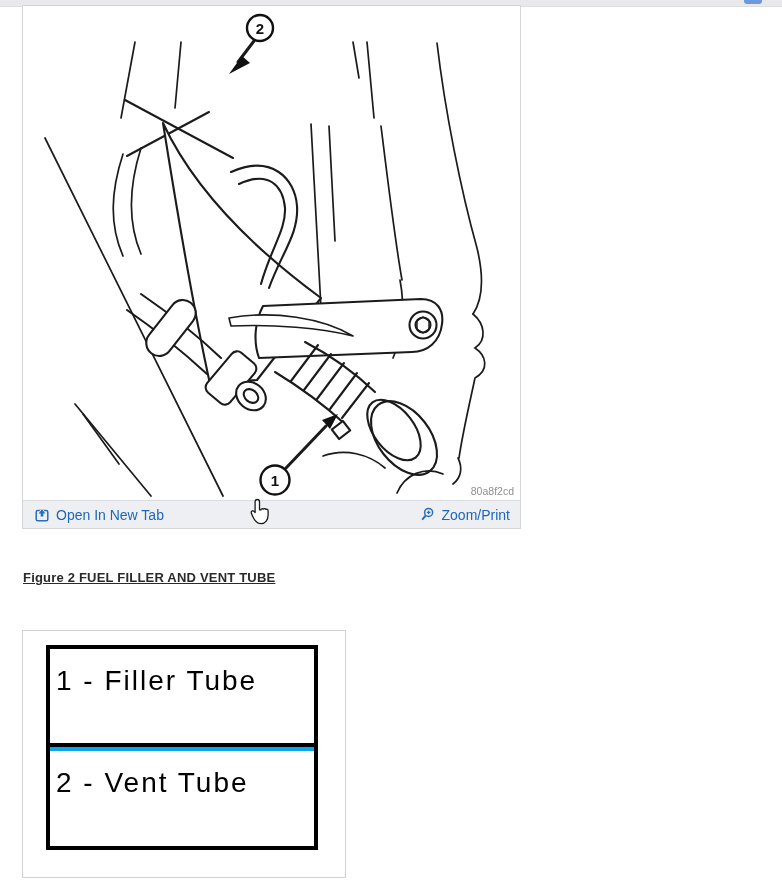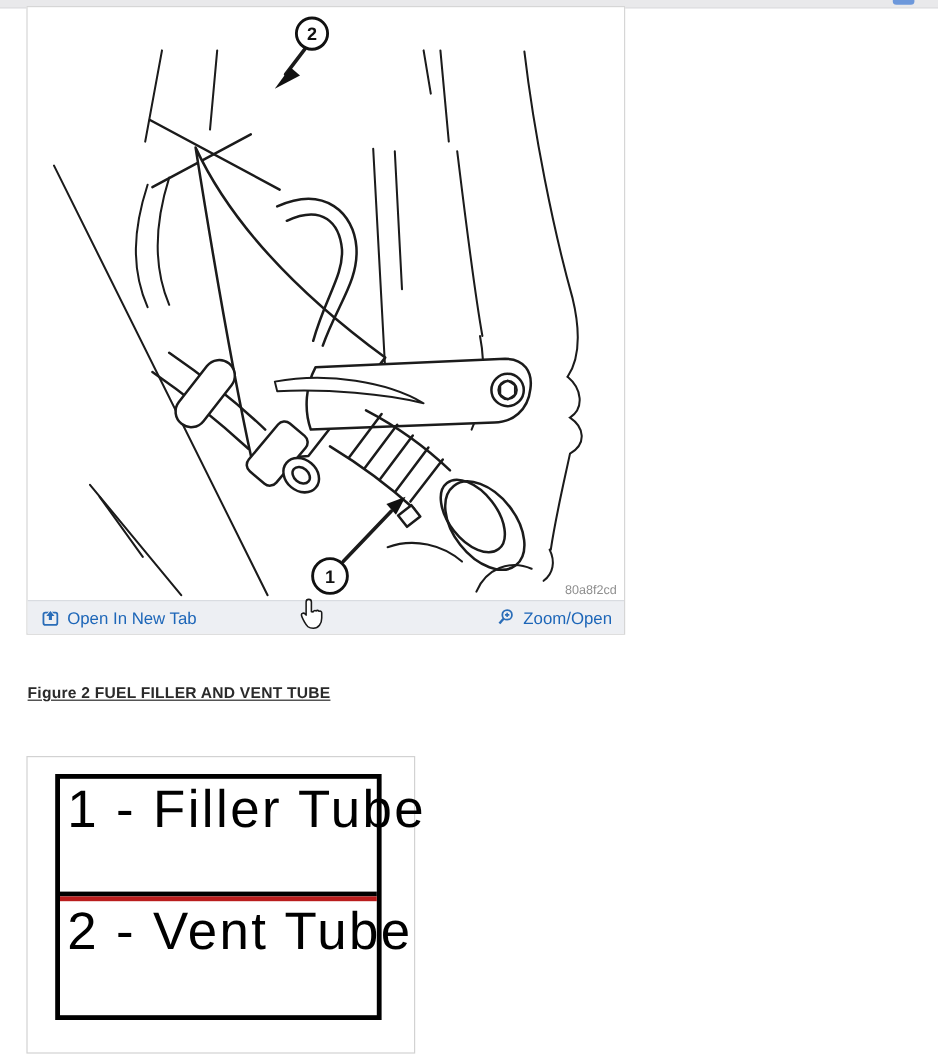"Zoom/Open" span { text: Zoom/Open -> Zoom/Print }
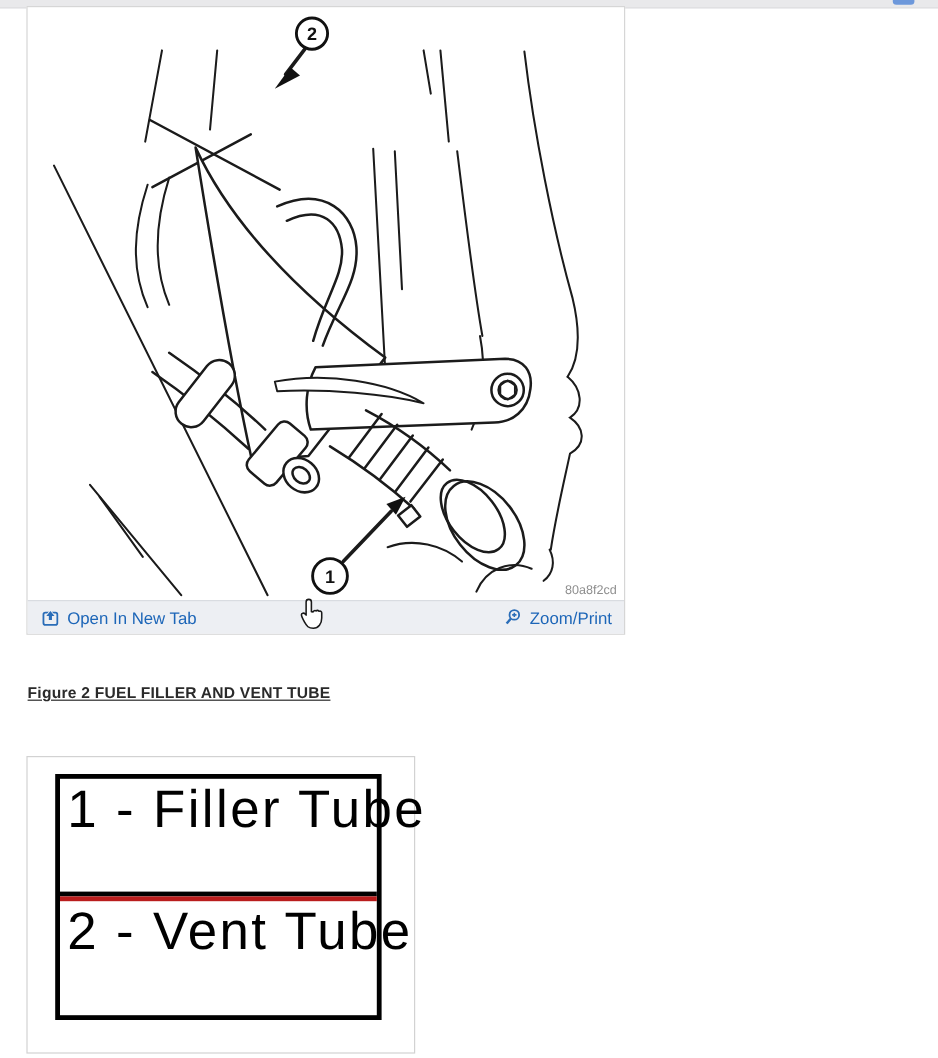"1 - Filler Tube" .legend-row { font-size: 44px -> 28px; padding: 1px 2px 0 6px -> 16px 2px 0 6px }
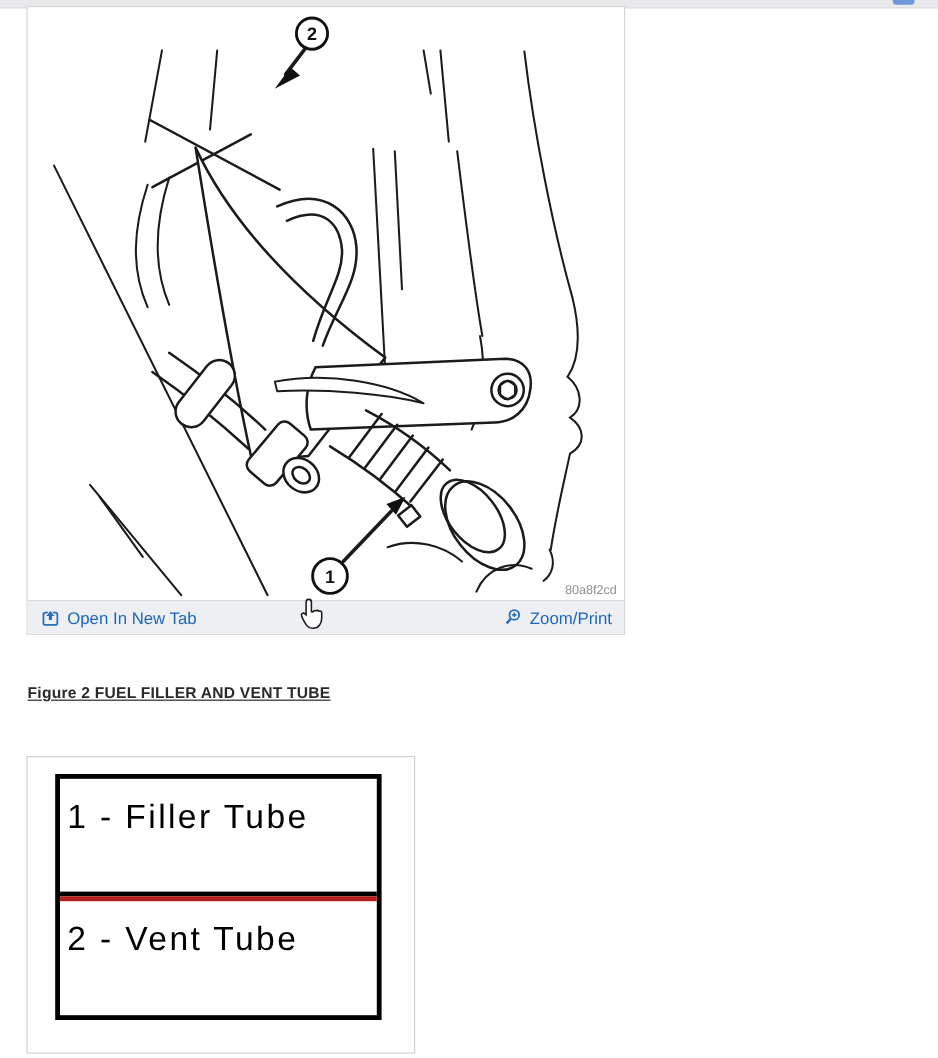"2 - Vent Tube" .legend-row.second { border-top: 4px solid #b91c1c -> 4px solid #0ea5e9 }
